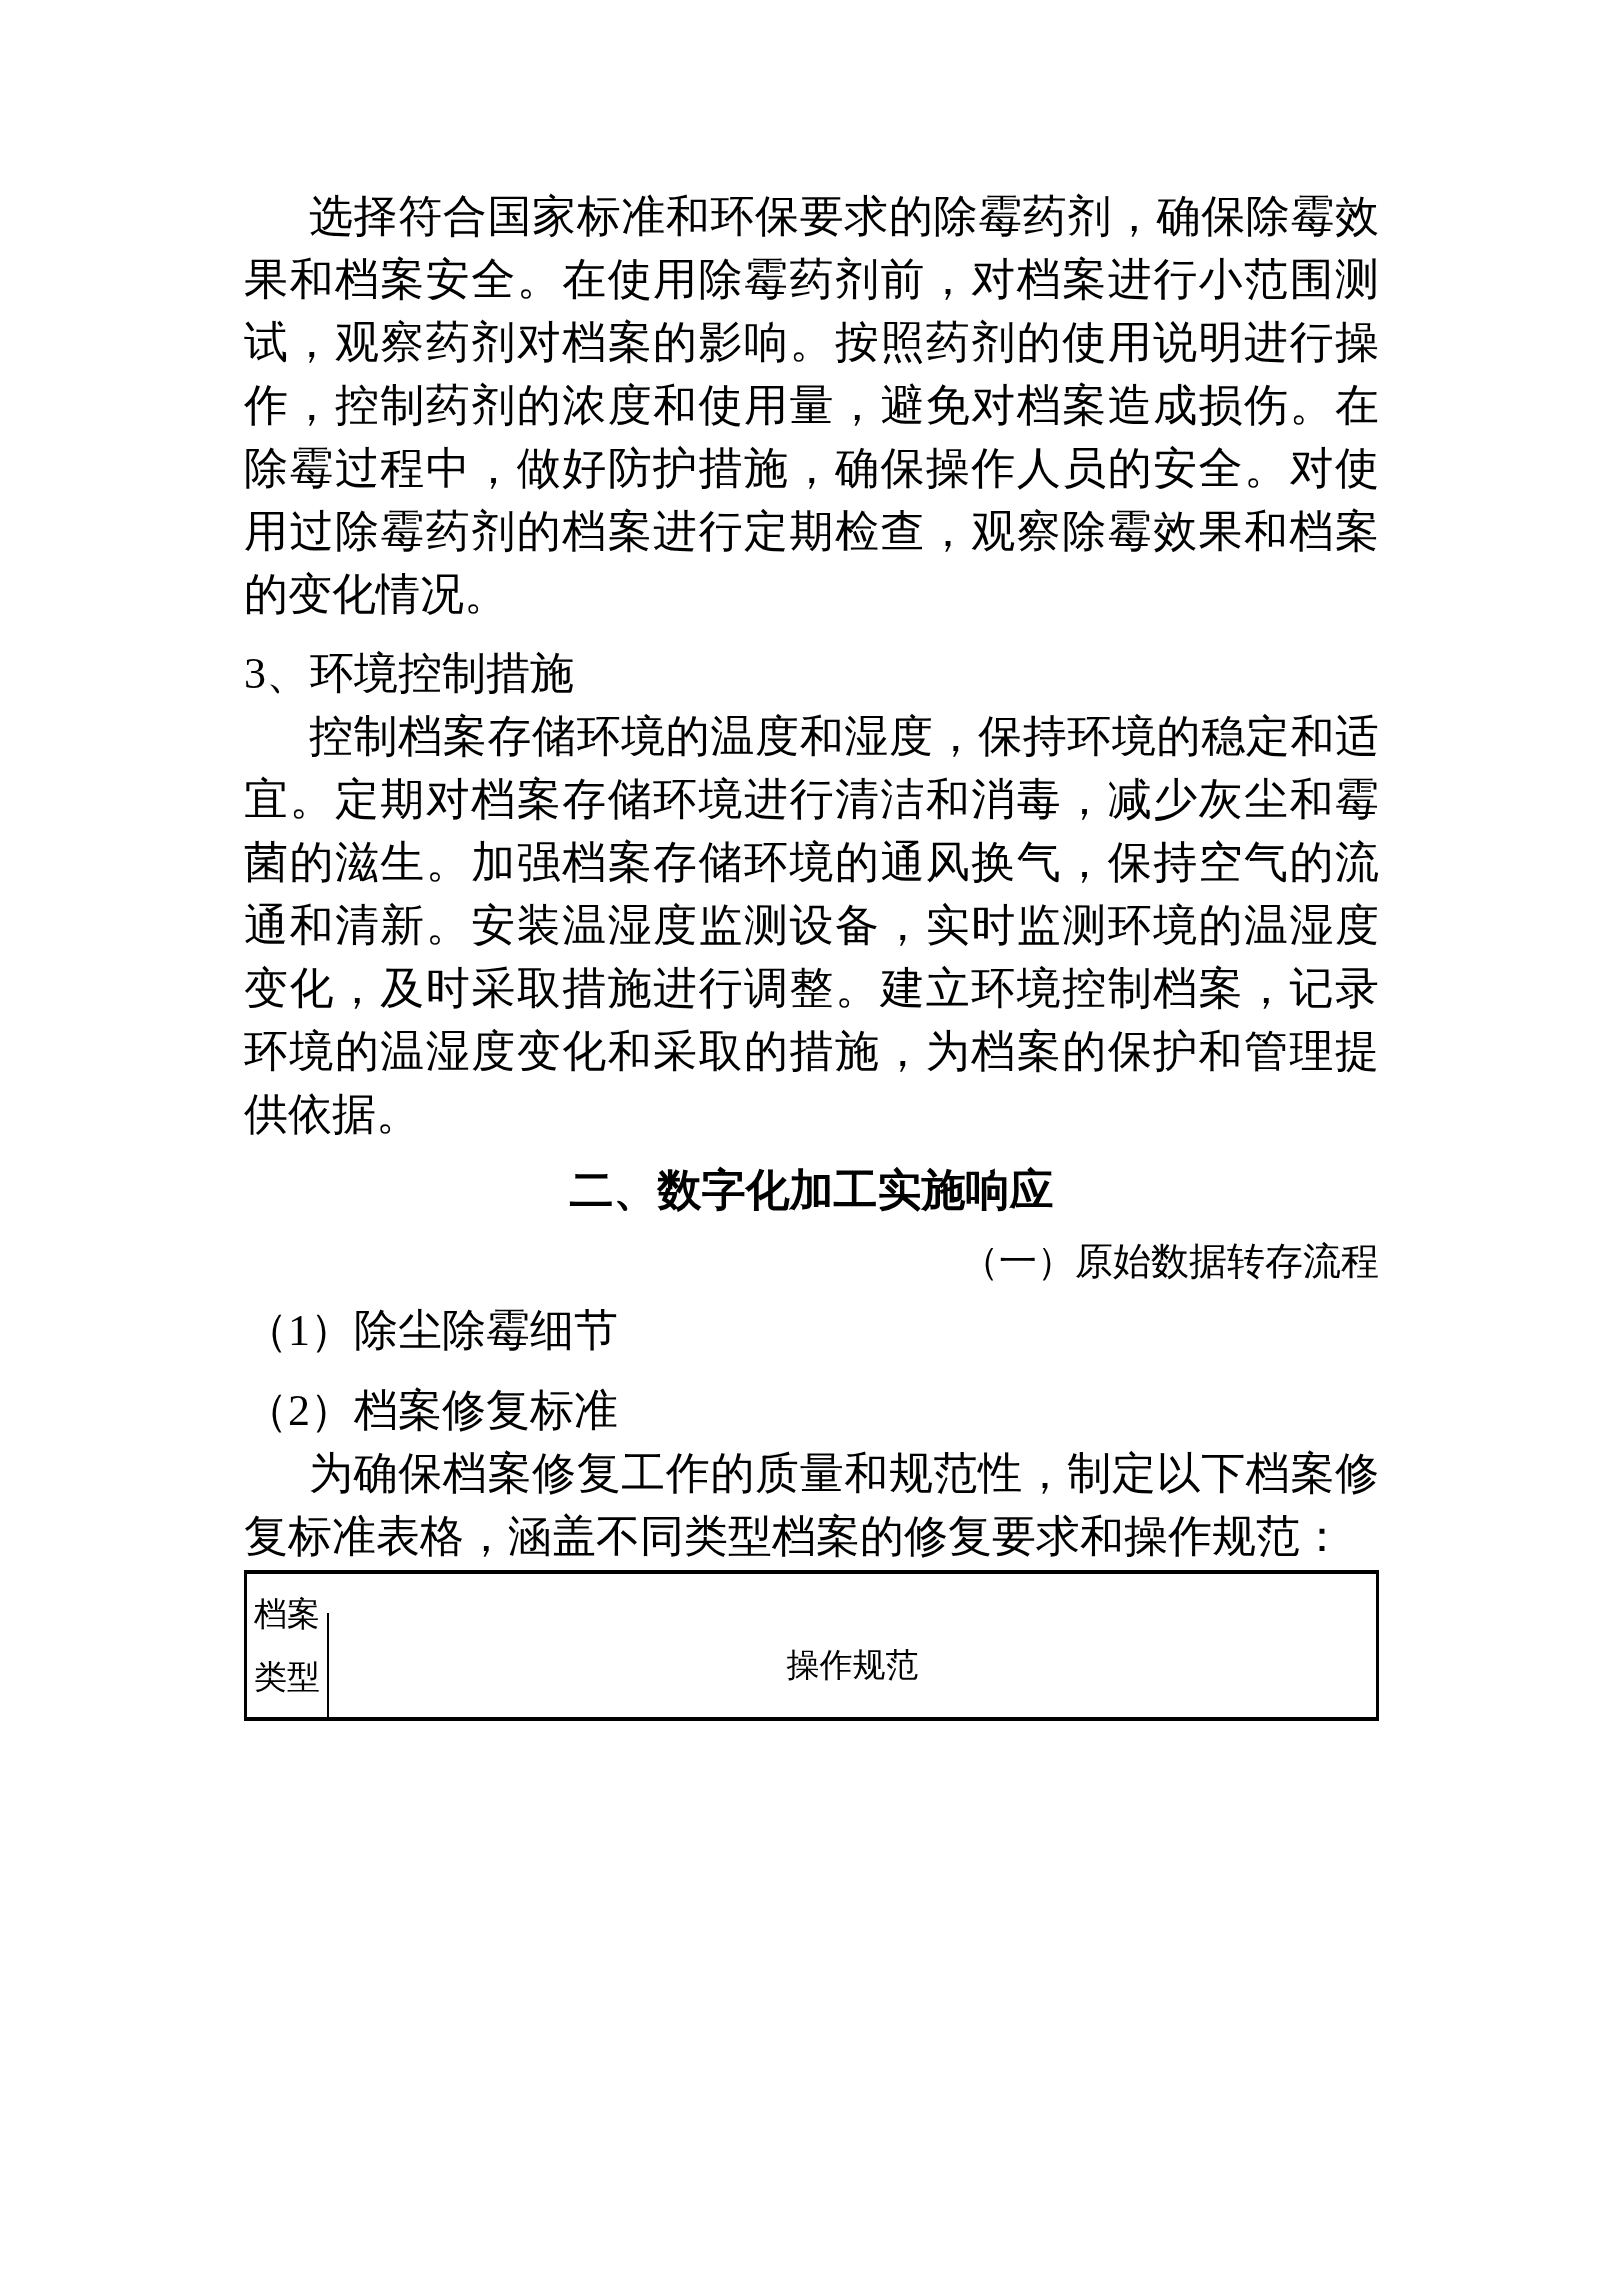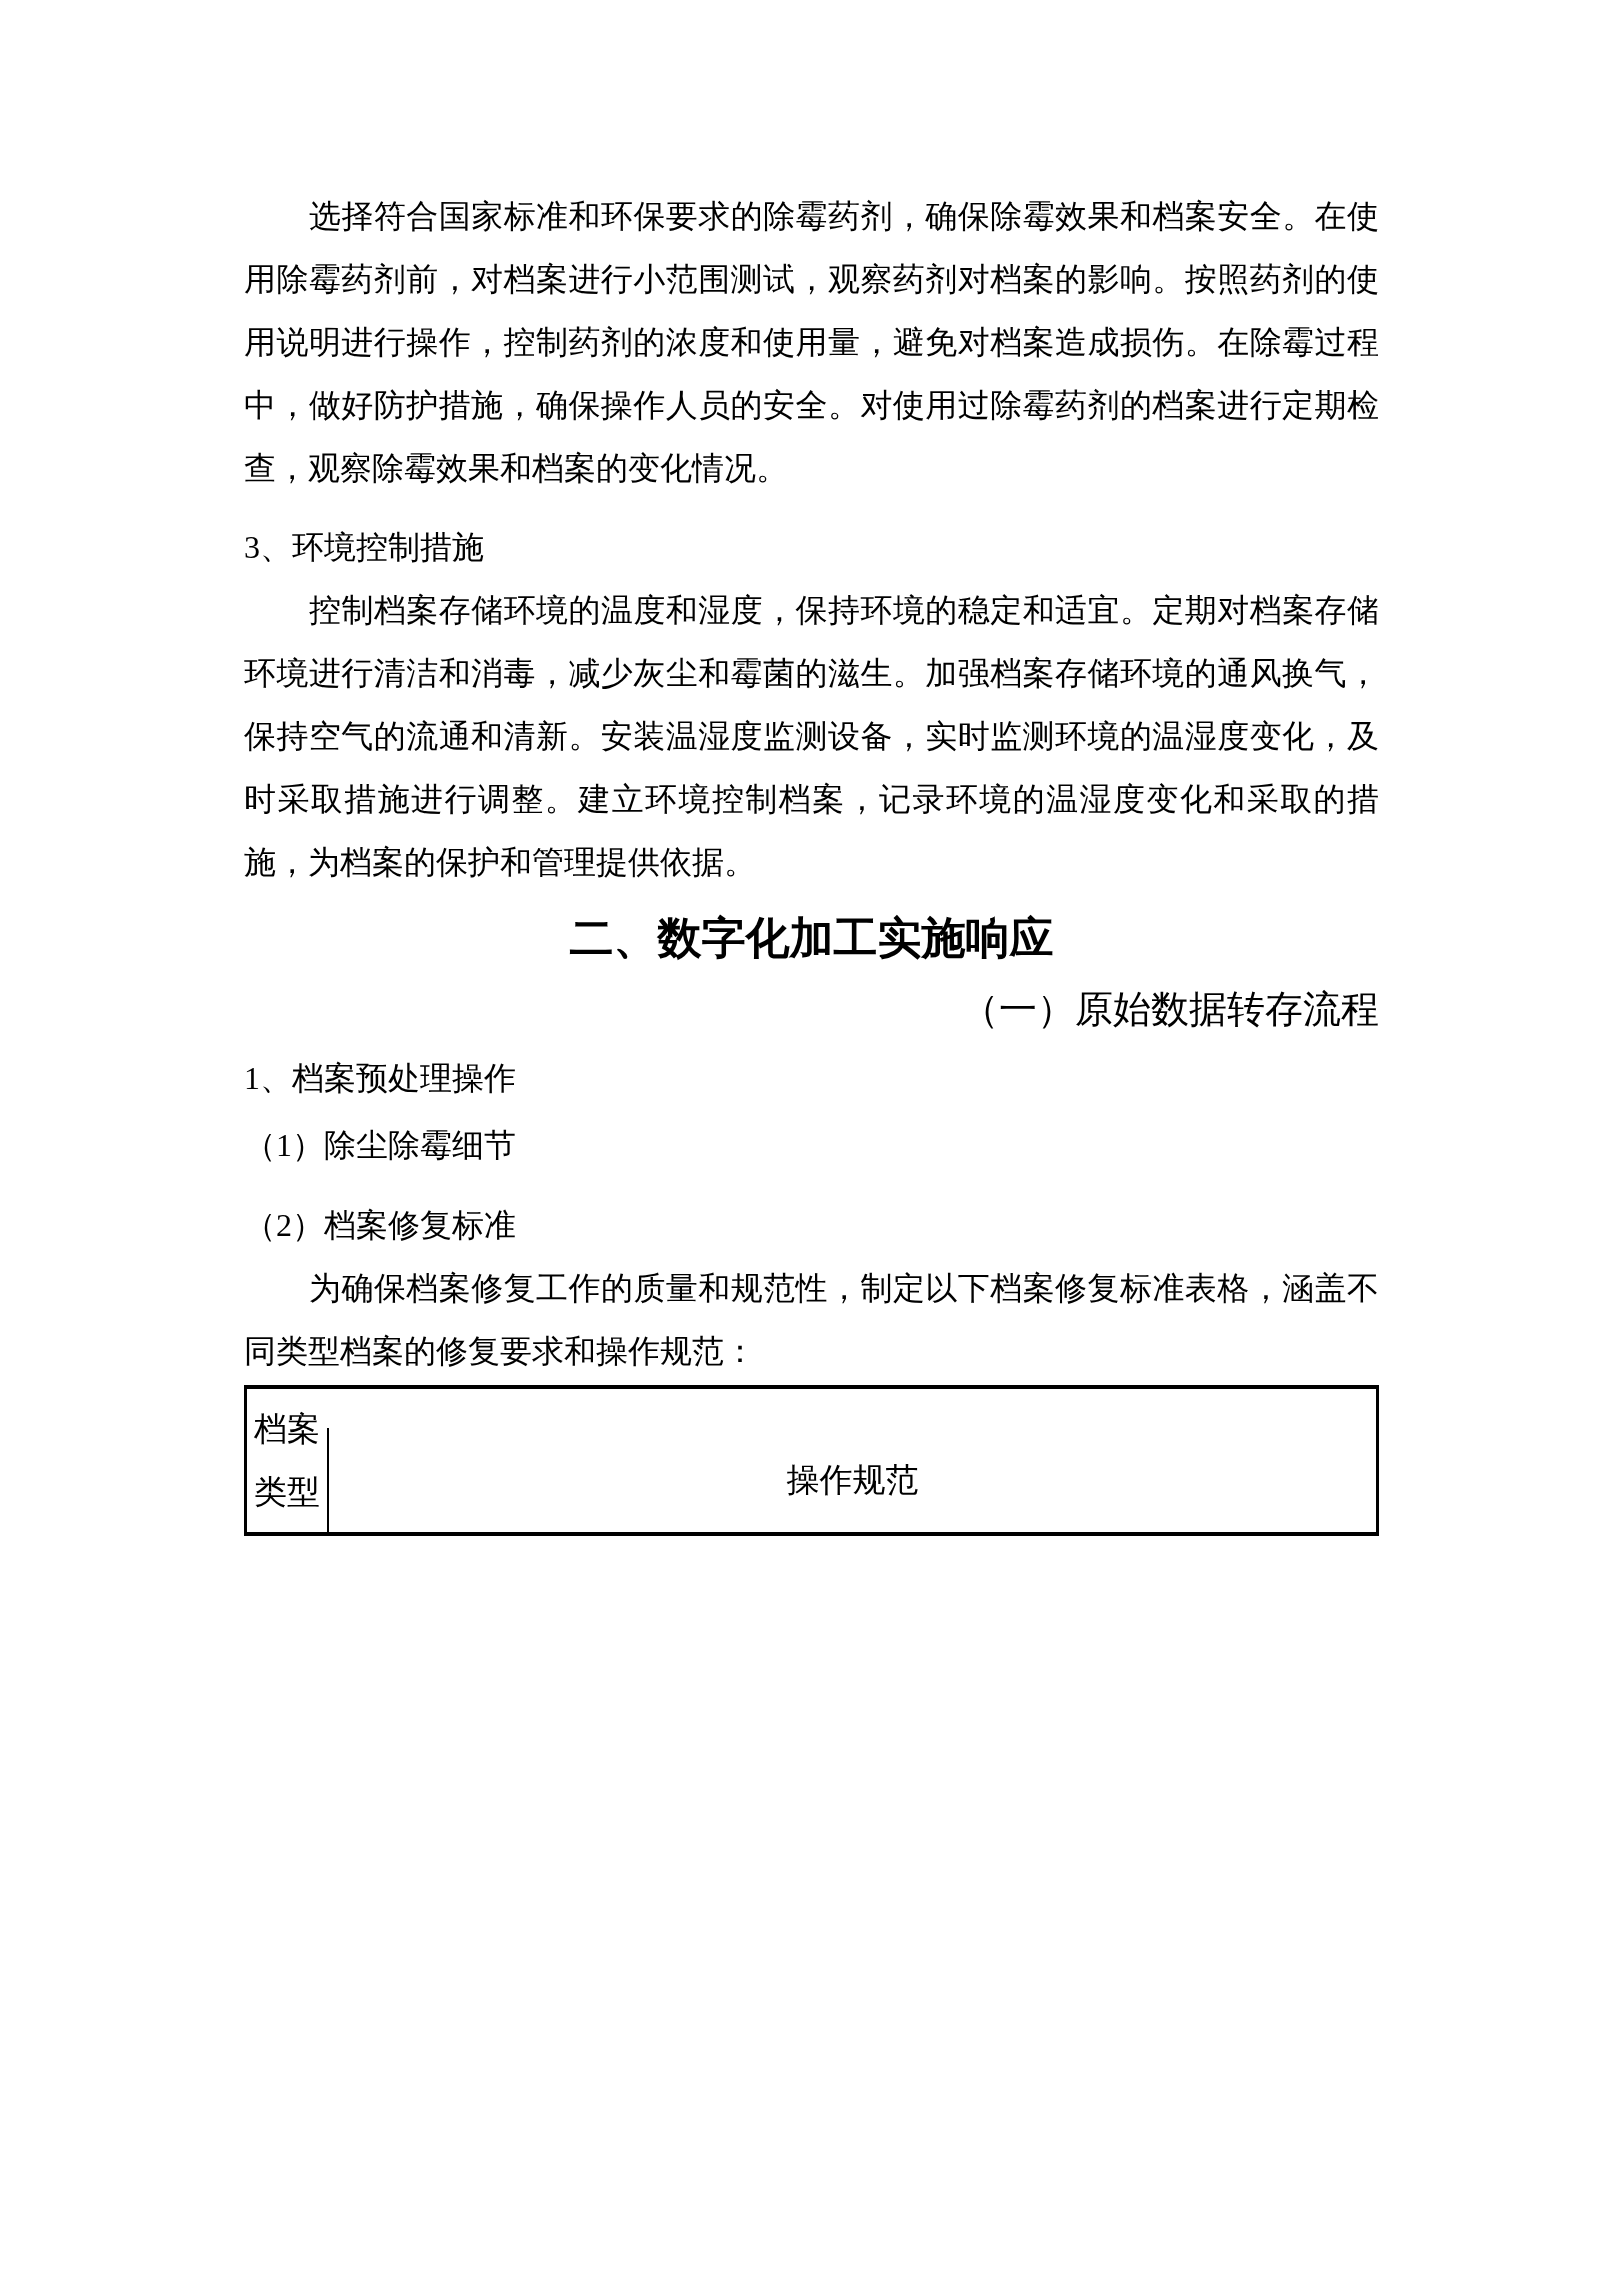"选择符合国家标准和环保要求的除霉药剂，确保除霉效果和档案安全。在使用除霉药剂前，" .body { font-size: 32px -> 44px }
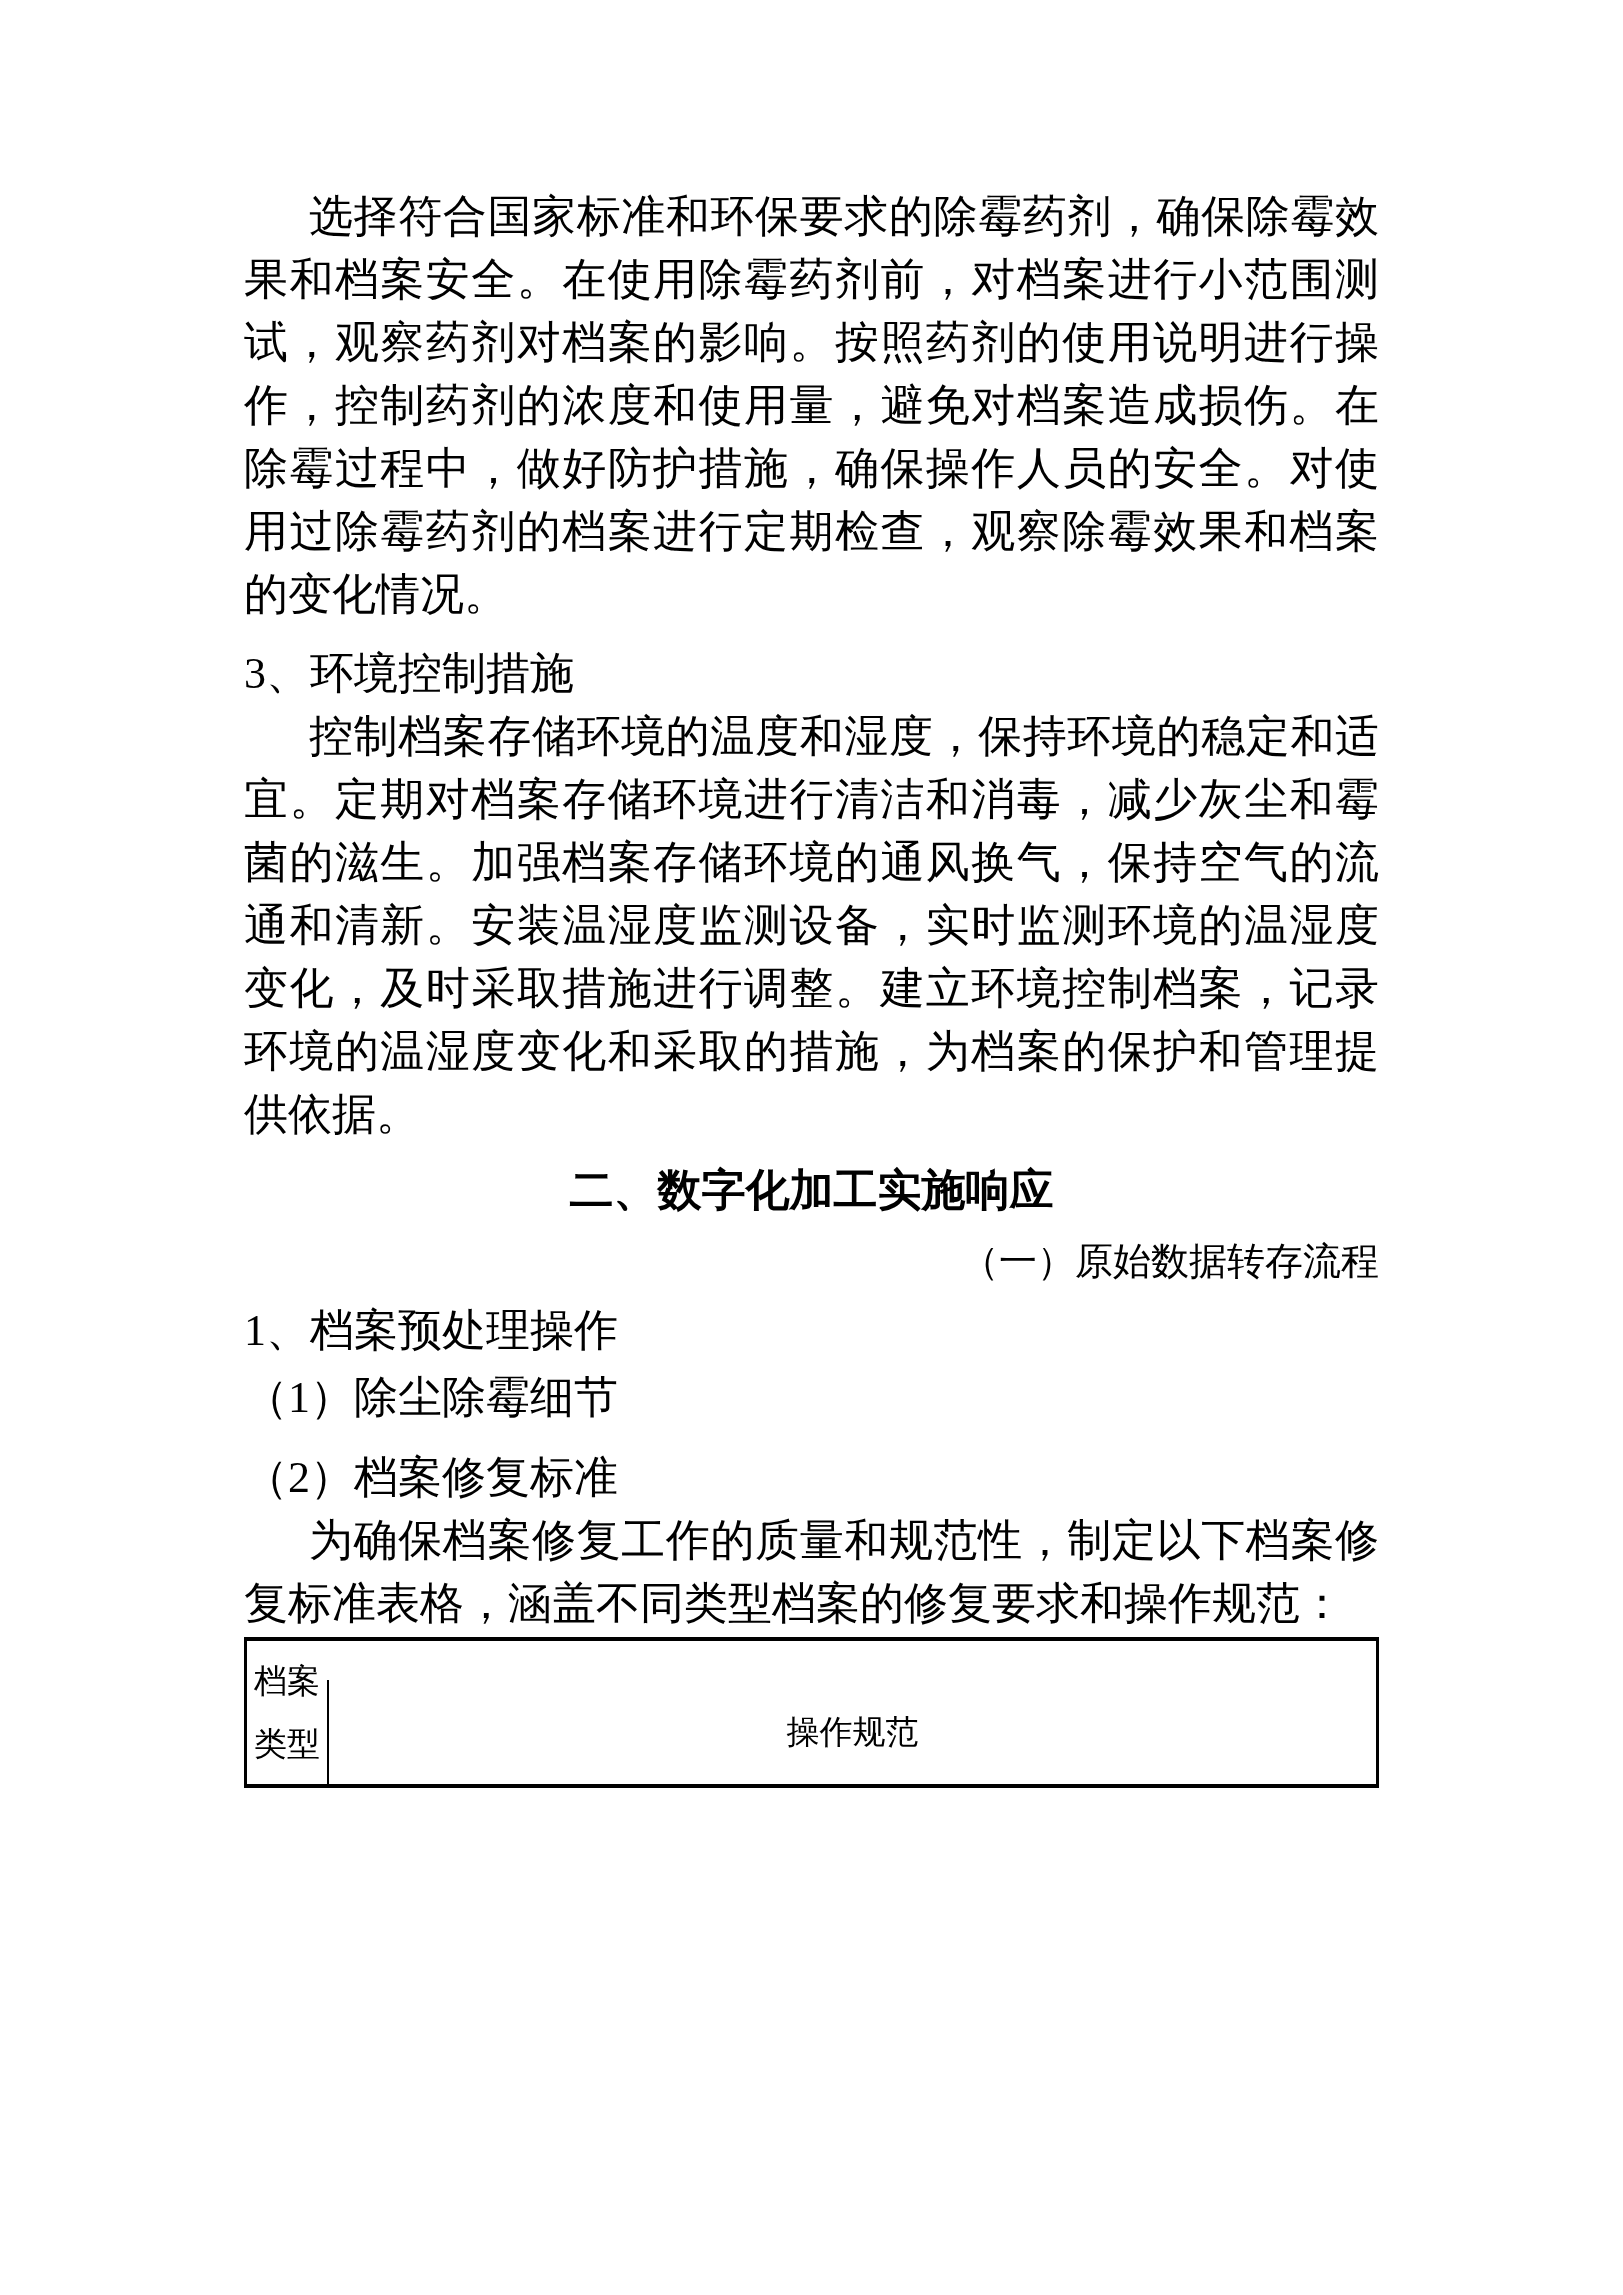"1、档案预处理操作" p.body { html: <p>1、档案预处理操作</p> -> none }
